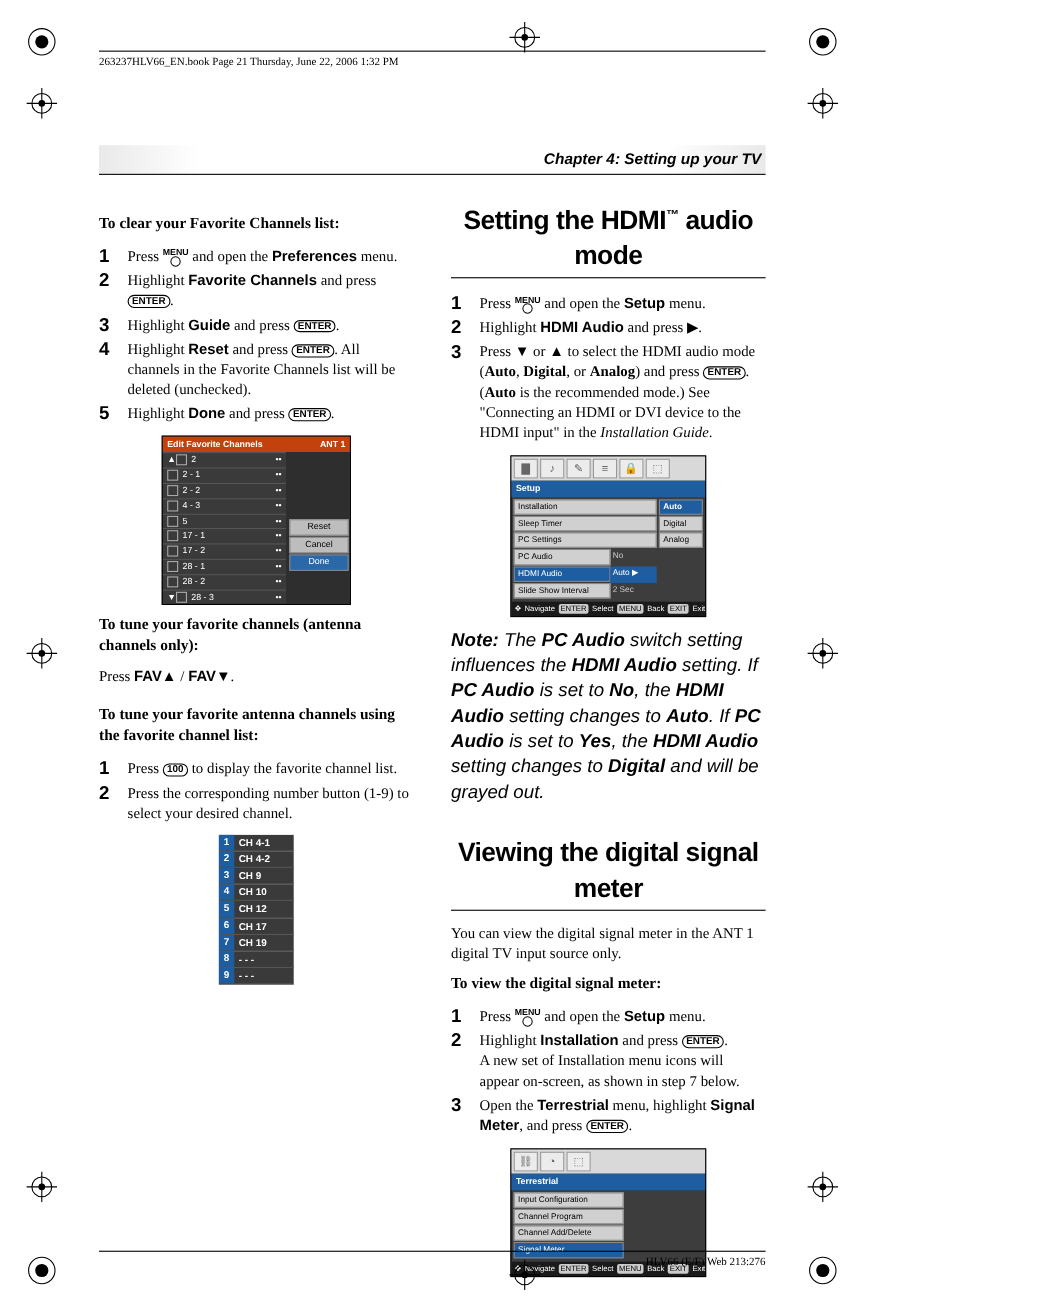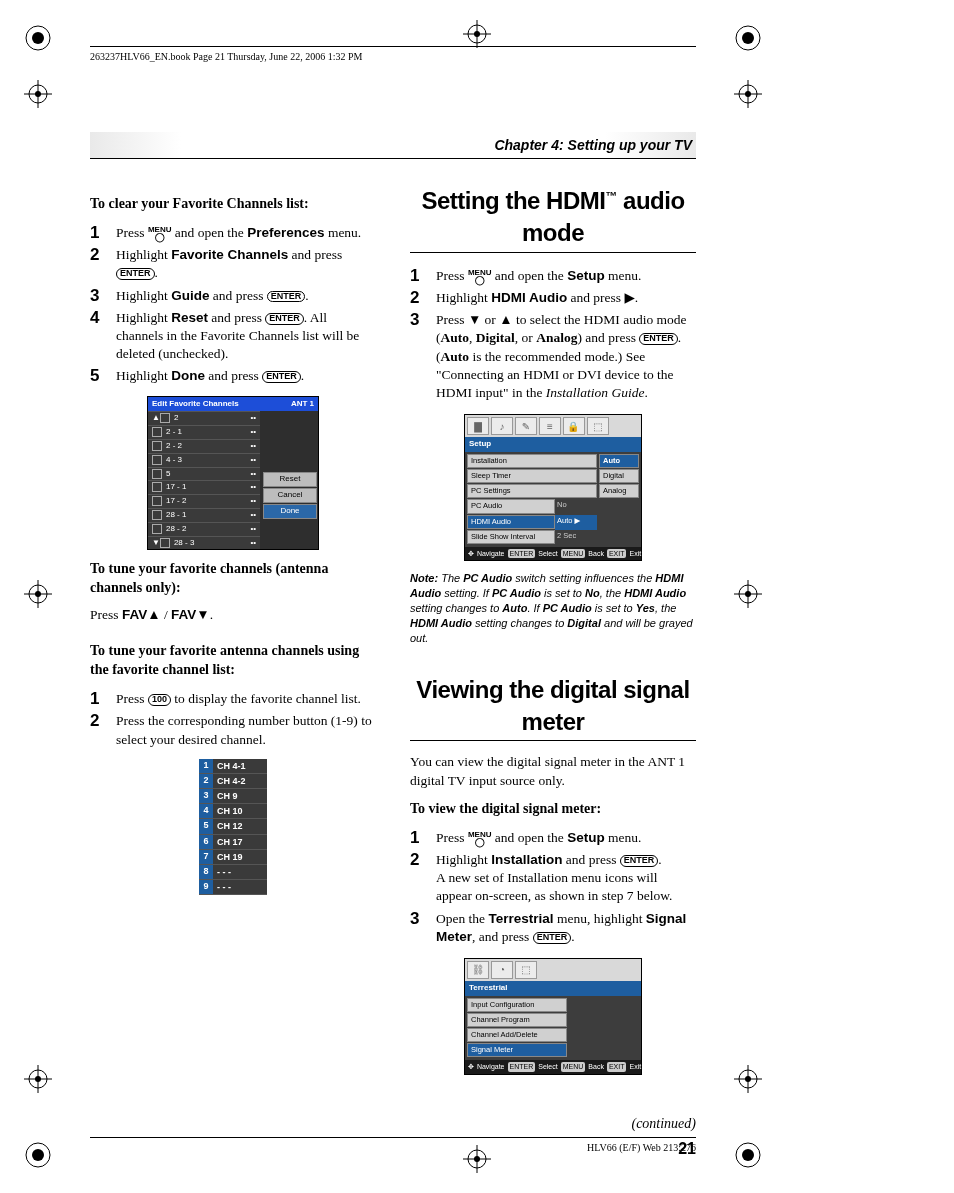"Edit Favorite Channels" .osd .title { background: #1d4ed8 -> #c2410c }
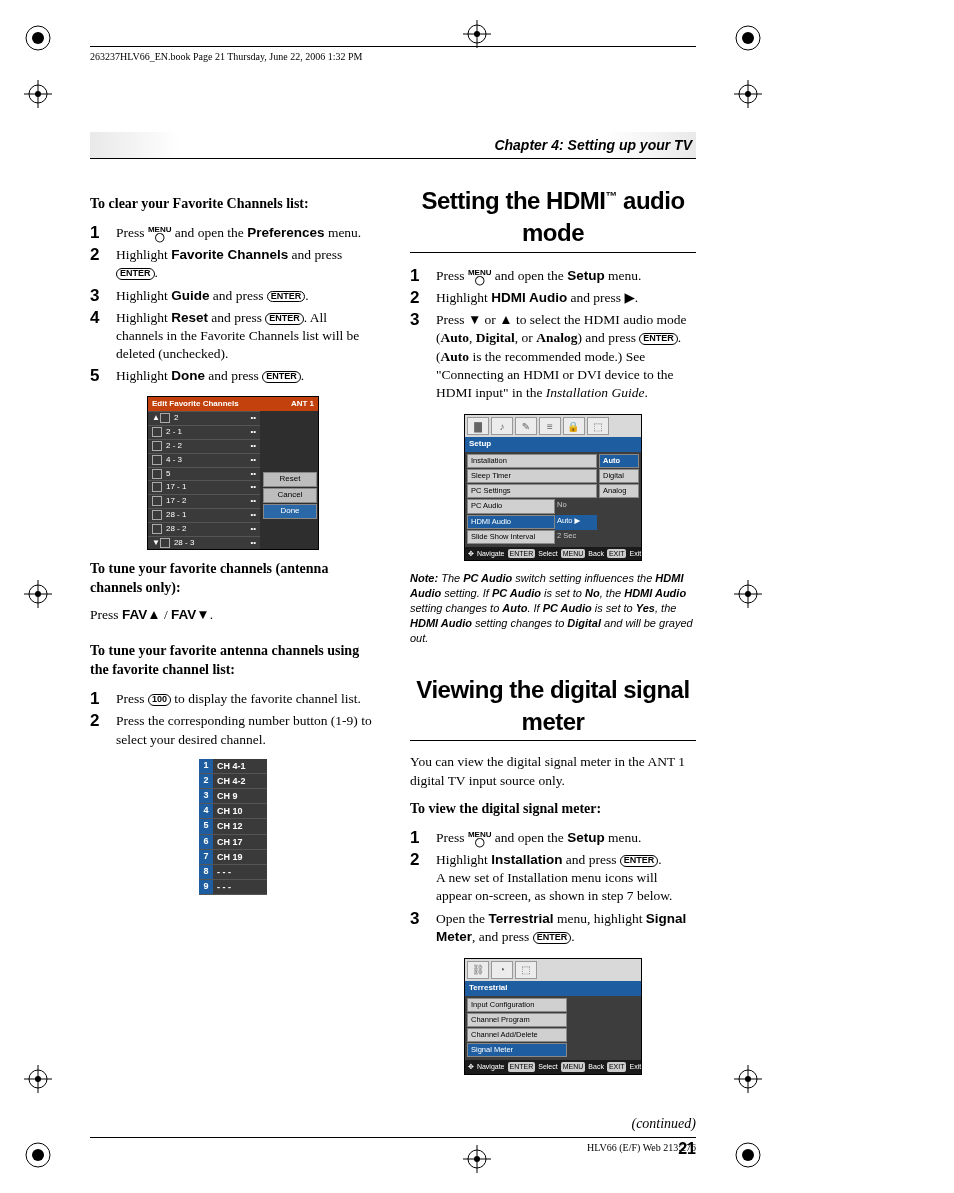"Note: The PC Audio switch" .note { font-size: 11px -> 17px }
